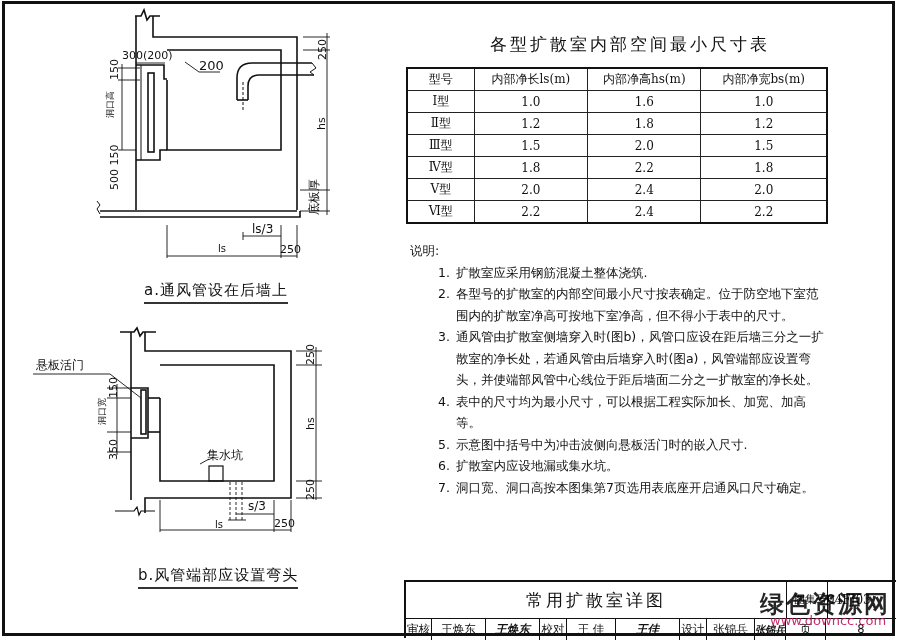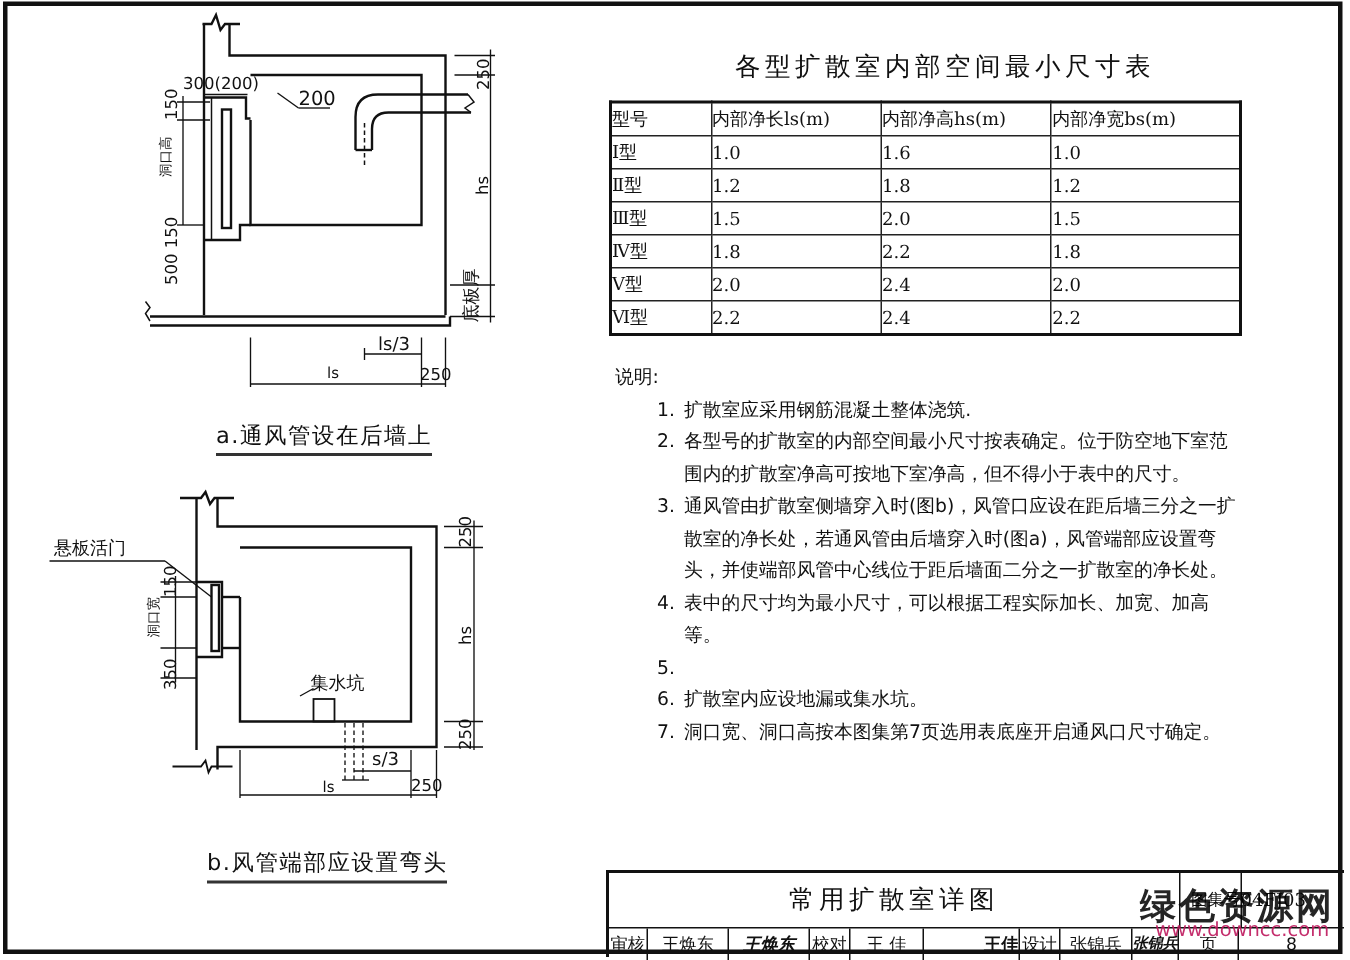"型号" table.spec td, table.spec th { text-align: left -> center }
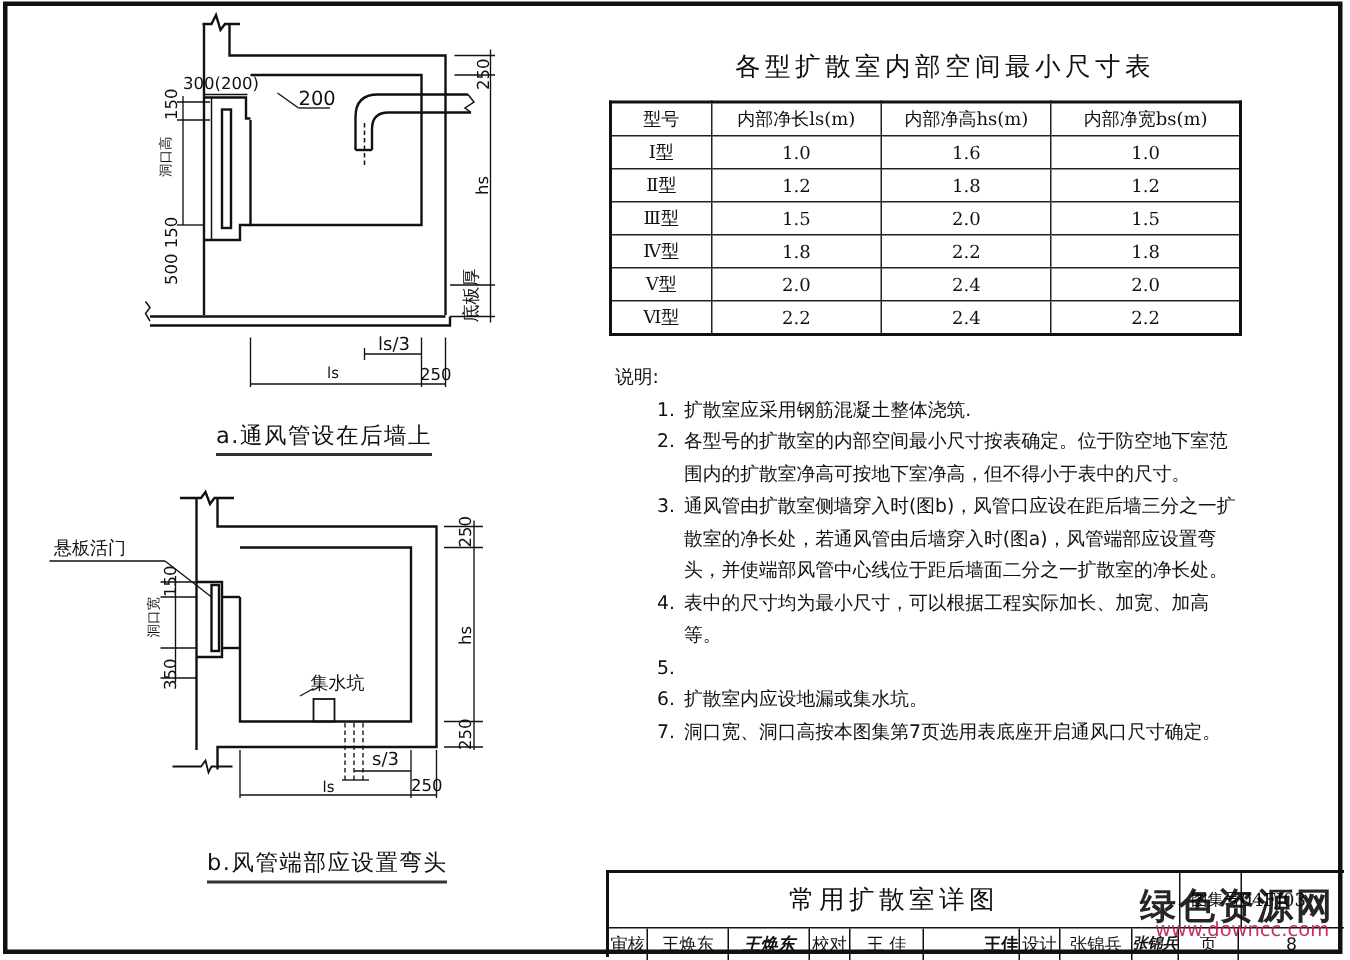"示意图中括号中为冲击波侧向悬板活门时的嵌入尺寸." span.txt { html: none -> <span>示意图中括号中为冲击波侧向悬板活门时的嵌入尺寸.</span> }
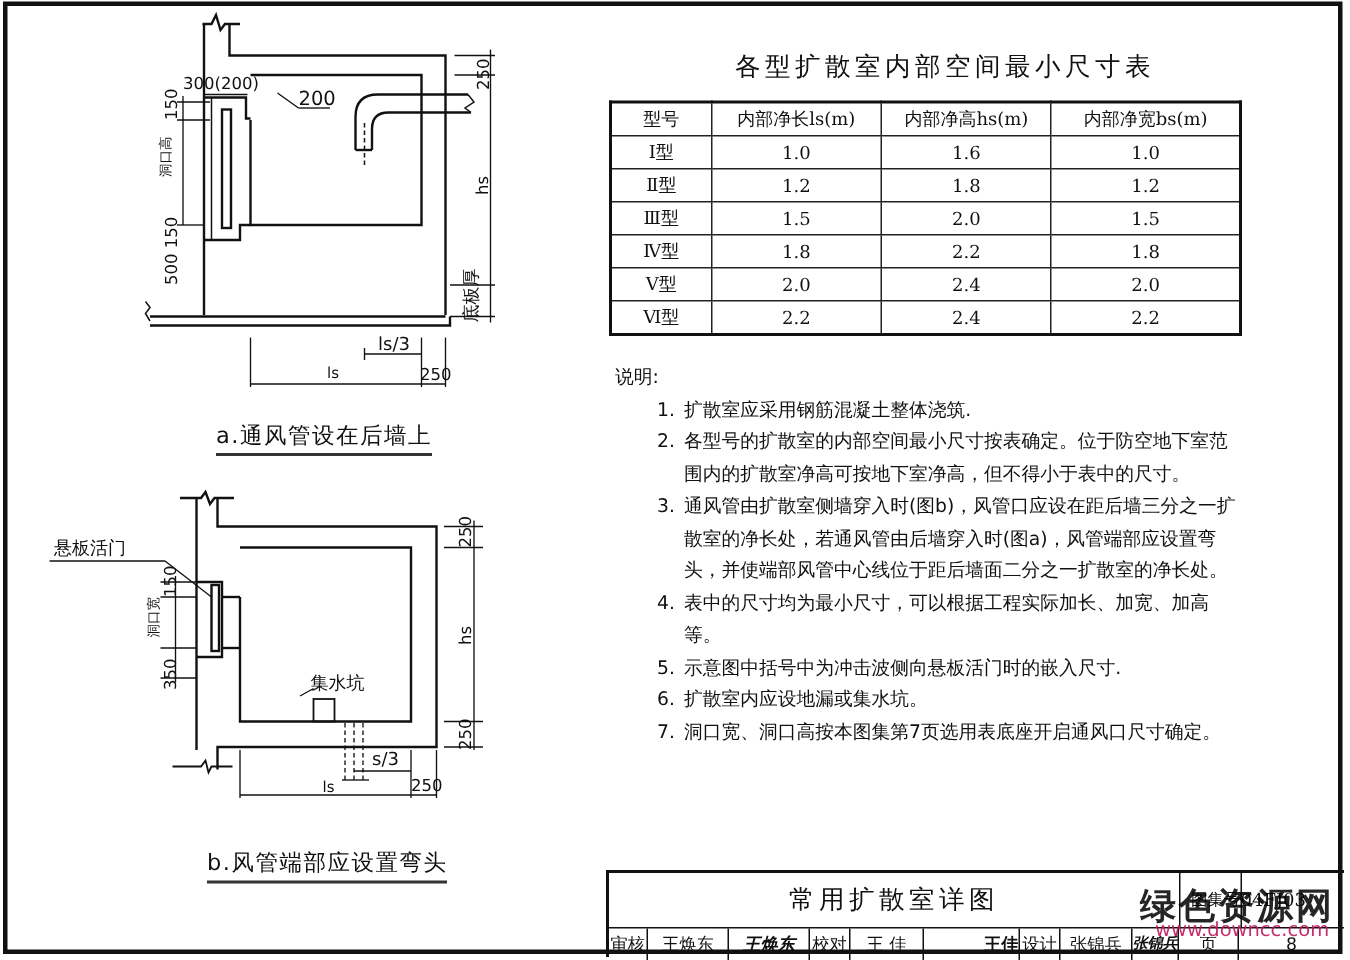"王佳" div { font-style: none -> italic; text-align: right -> none }
